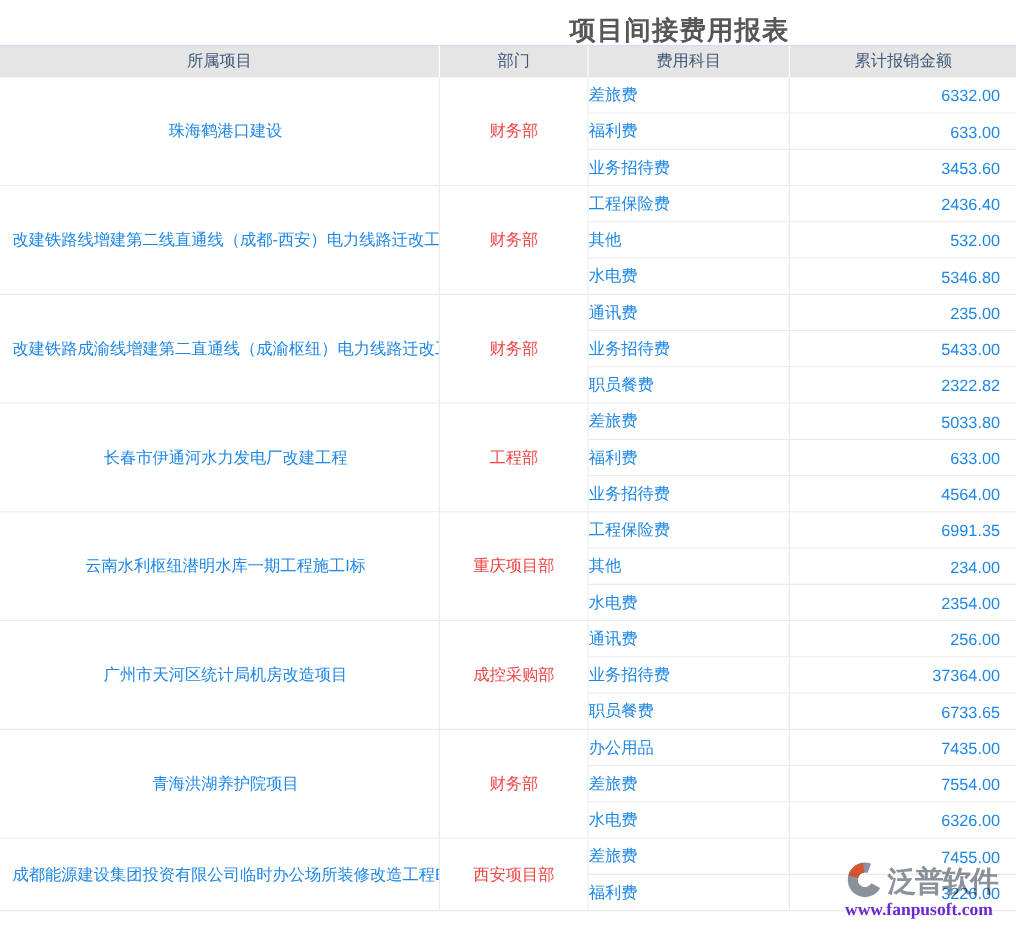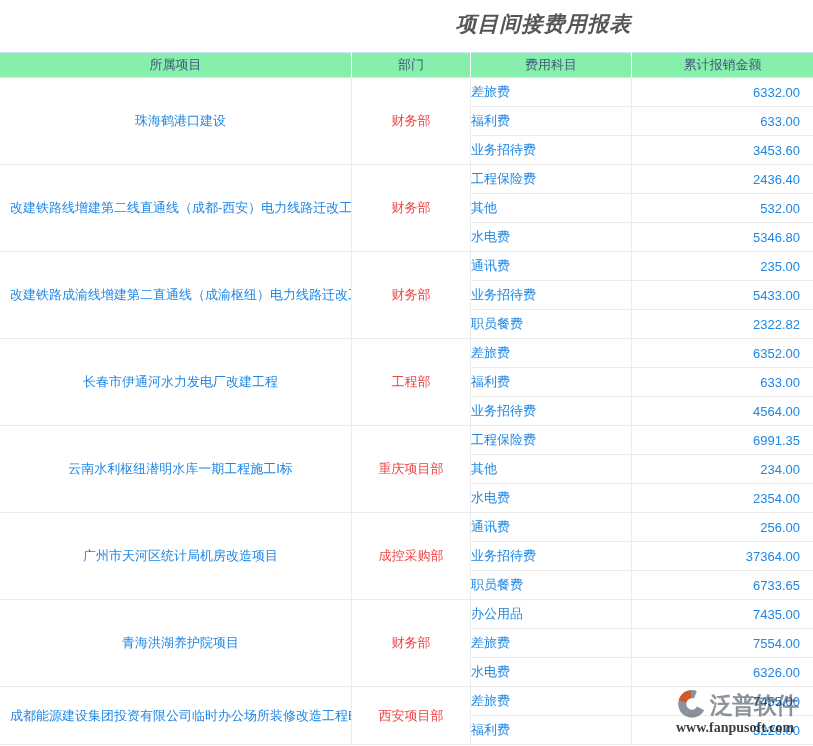"项目间接费用报表" .title-wrap { font-style: italic -> none; height: 52px -> 36px }
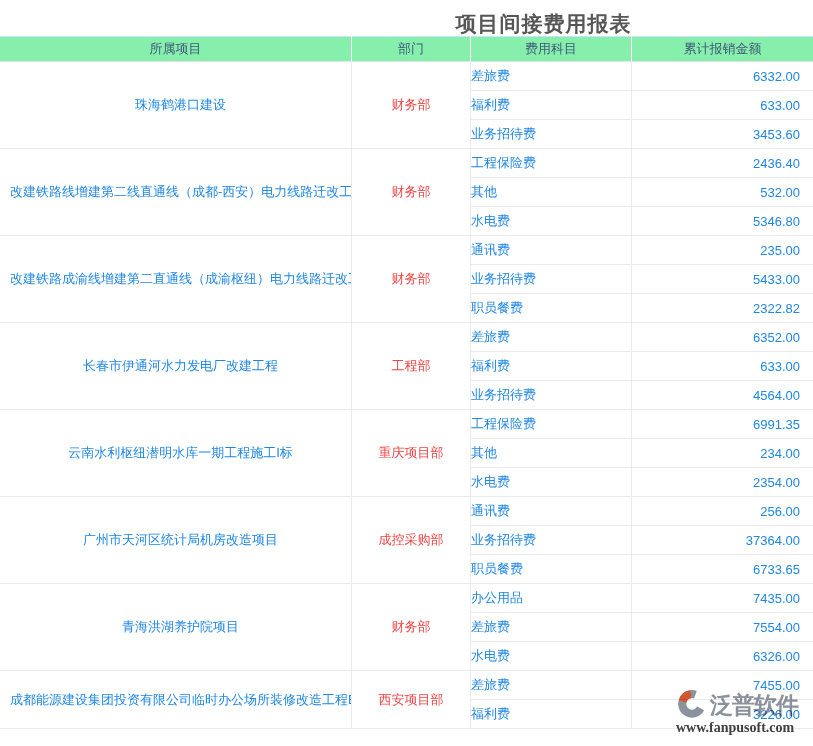"所属项目" thead th { background: #86efac -> #e5e5e5 }
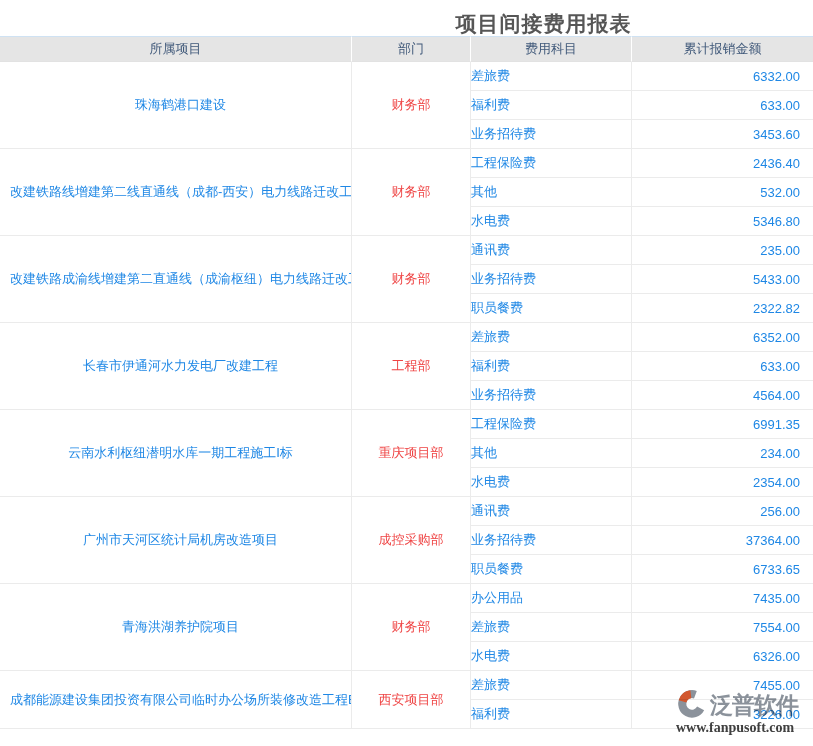"6352.00" td.amt { text: 6352.00 -> 5033.80 }
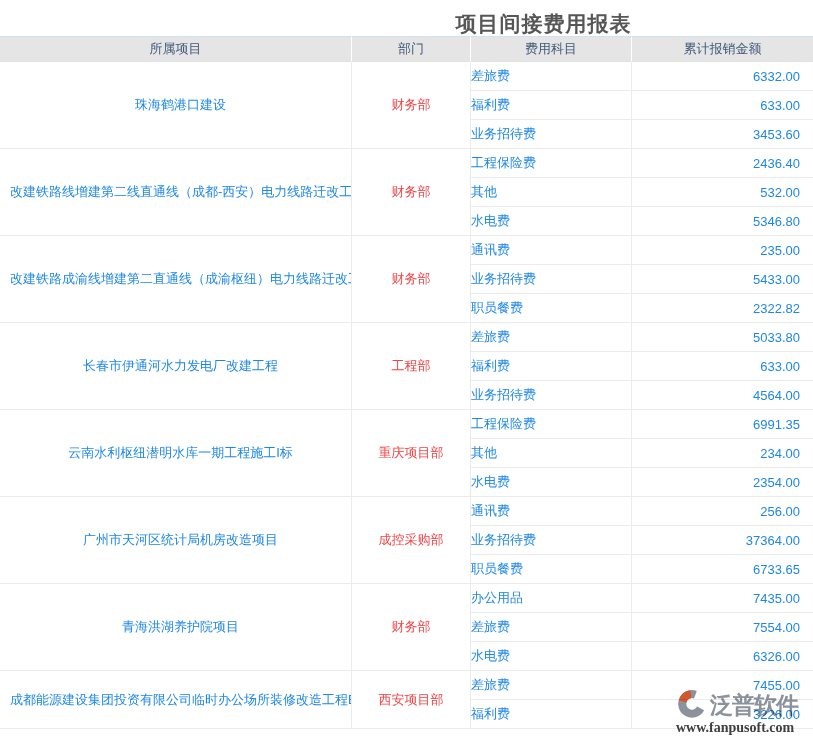"www.fanpusoft.com" .wm-url { color: #404040 -> #6d28d9 }
